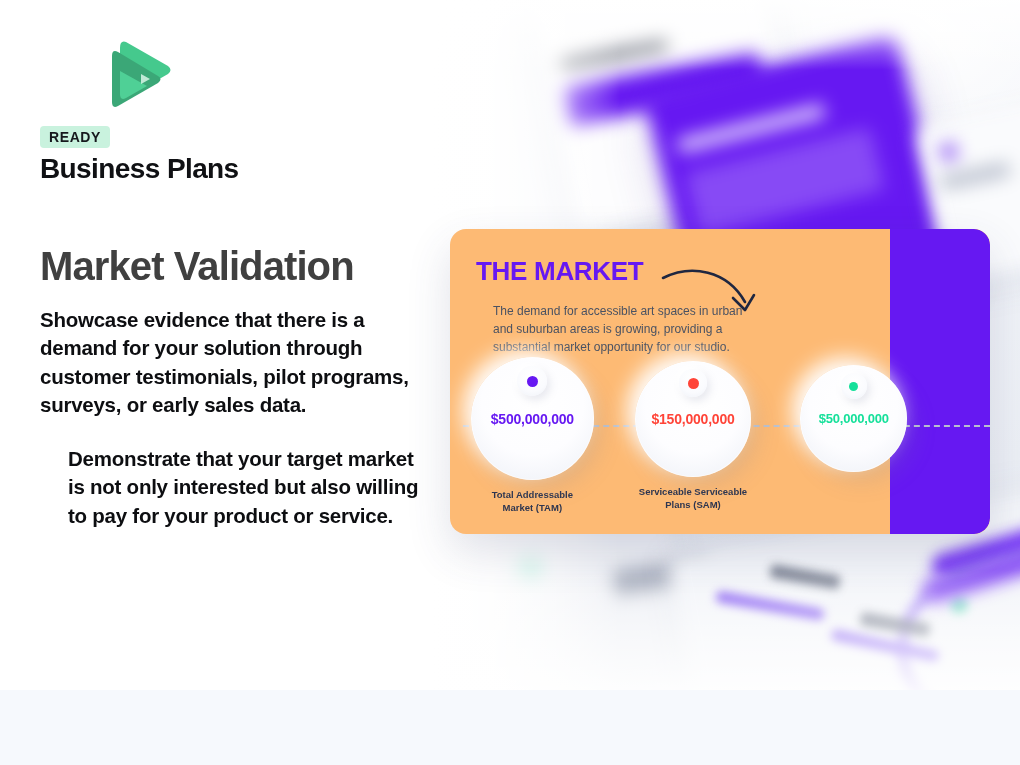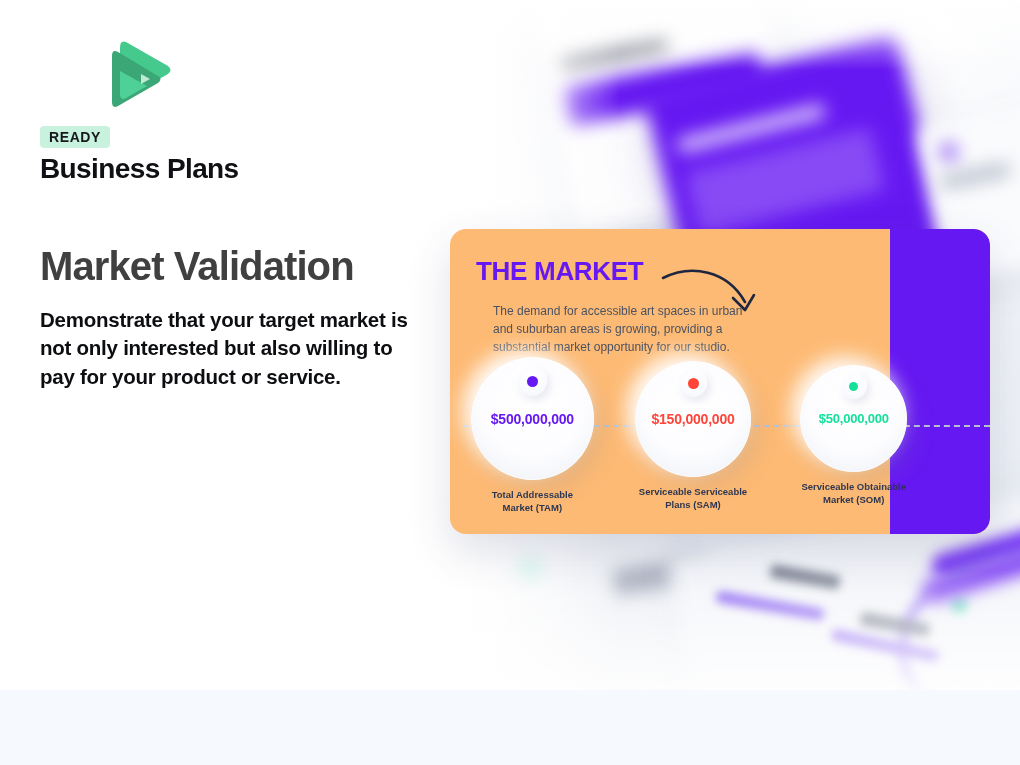"Showcase evidence that there is" p { html: none -> <p>Showcase evidence that there is a demand for your solution through customer testimonials, pilot programs, surveys, or early sales data.</p> }
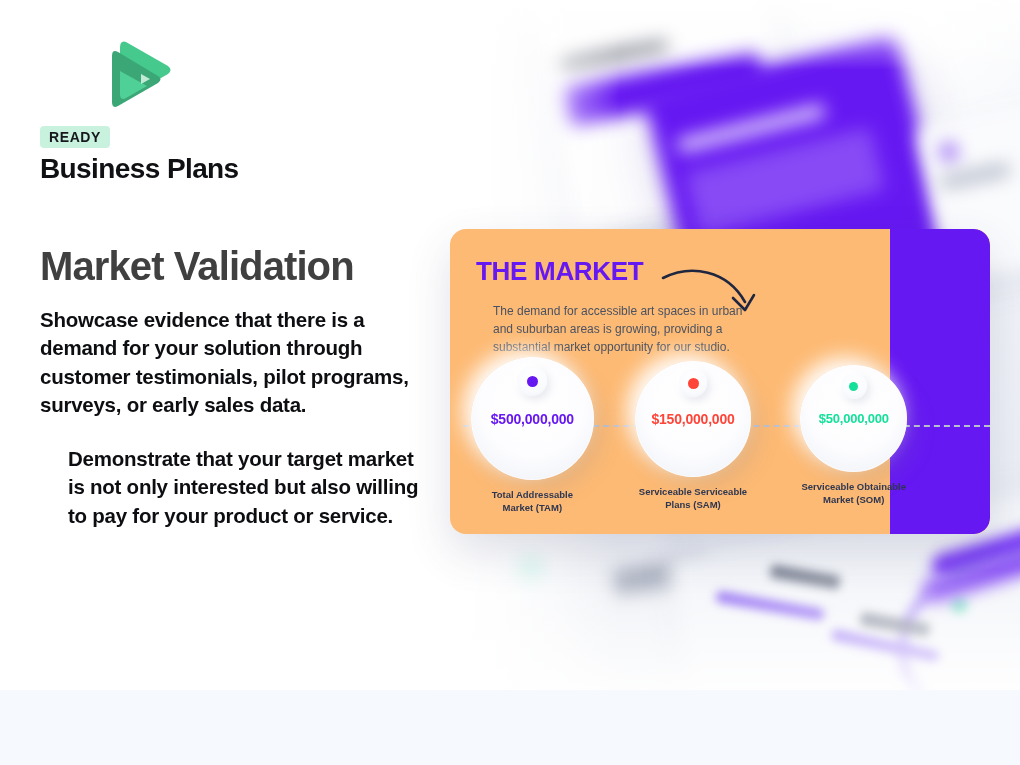"Serviceable Obtainable" div.gauge-label { html: <div> <div>Serviceable Obtainable</div> <div>Market (SOM)</div> </div> -> none }
